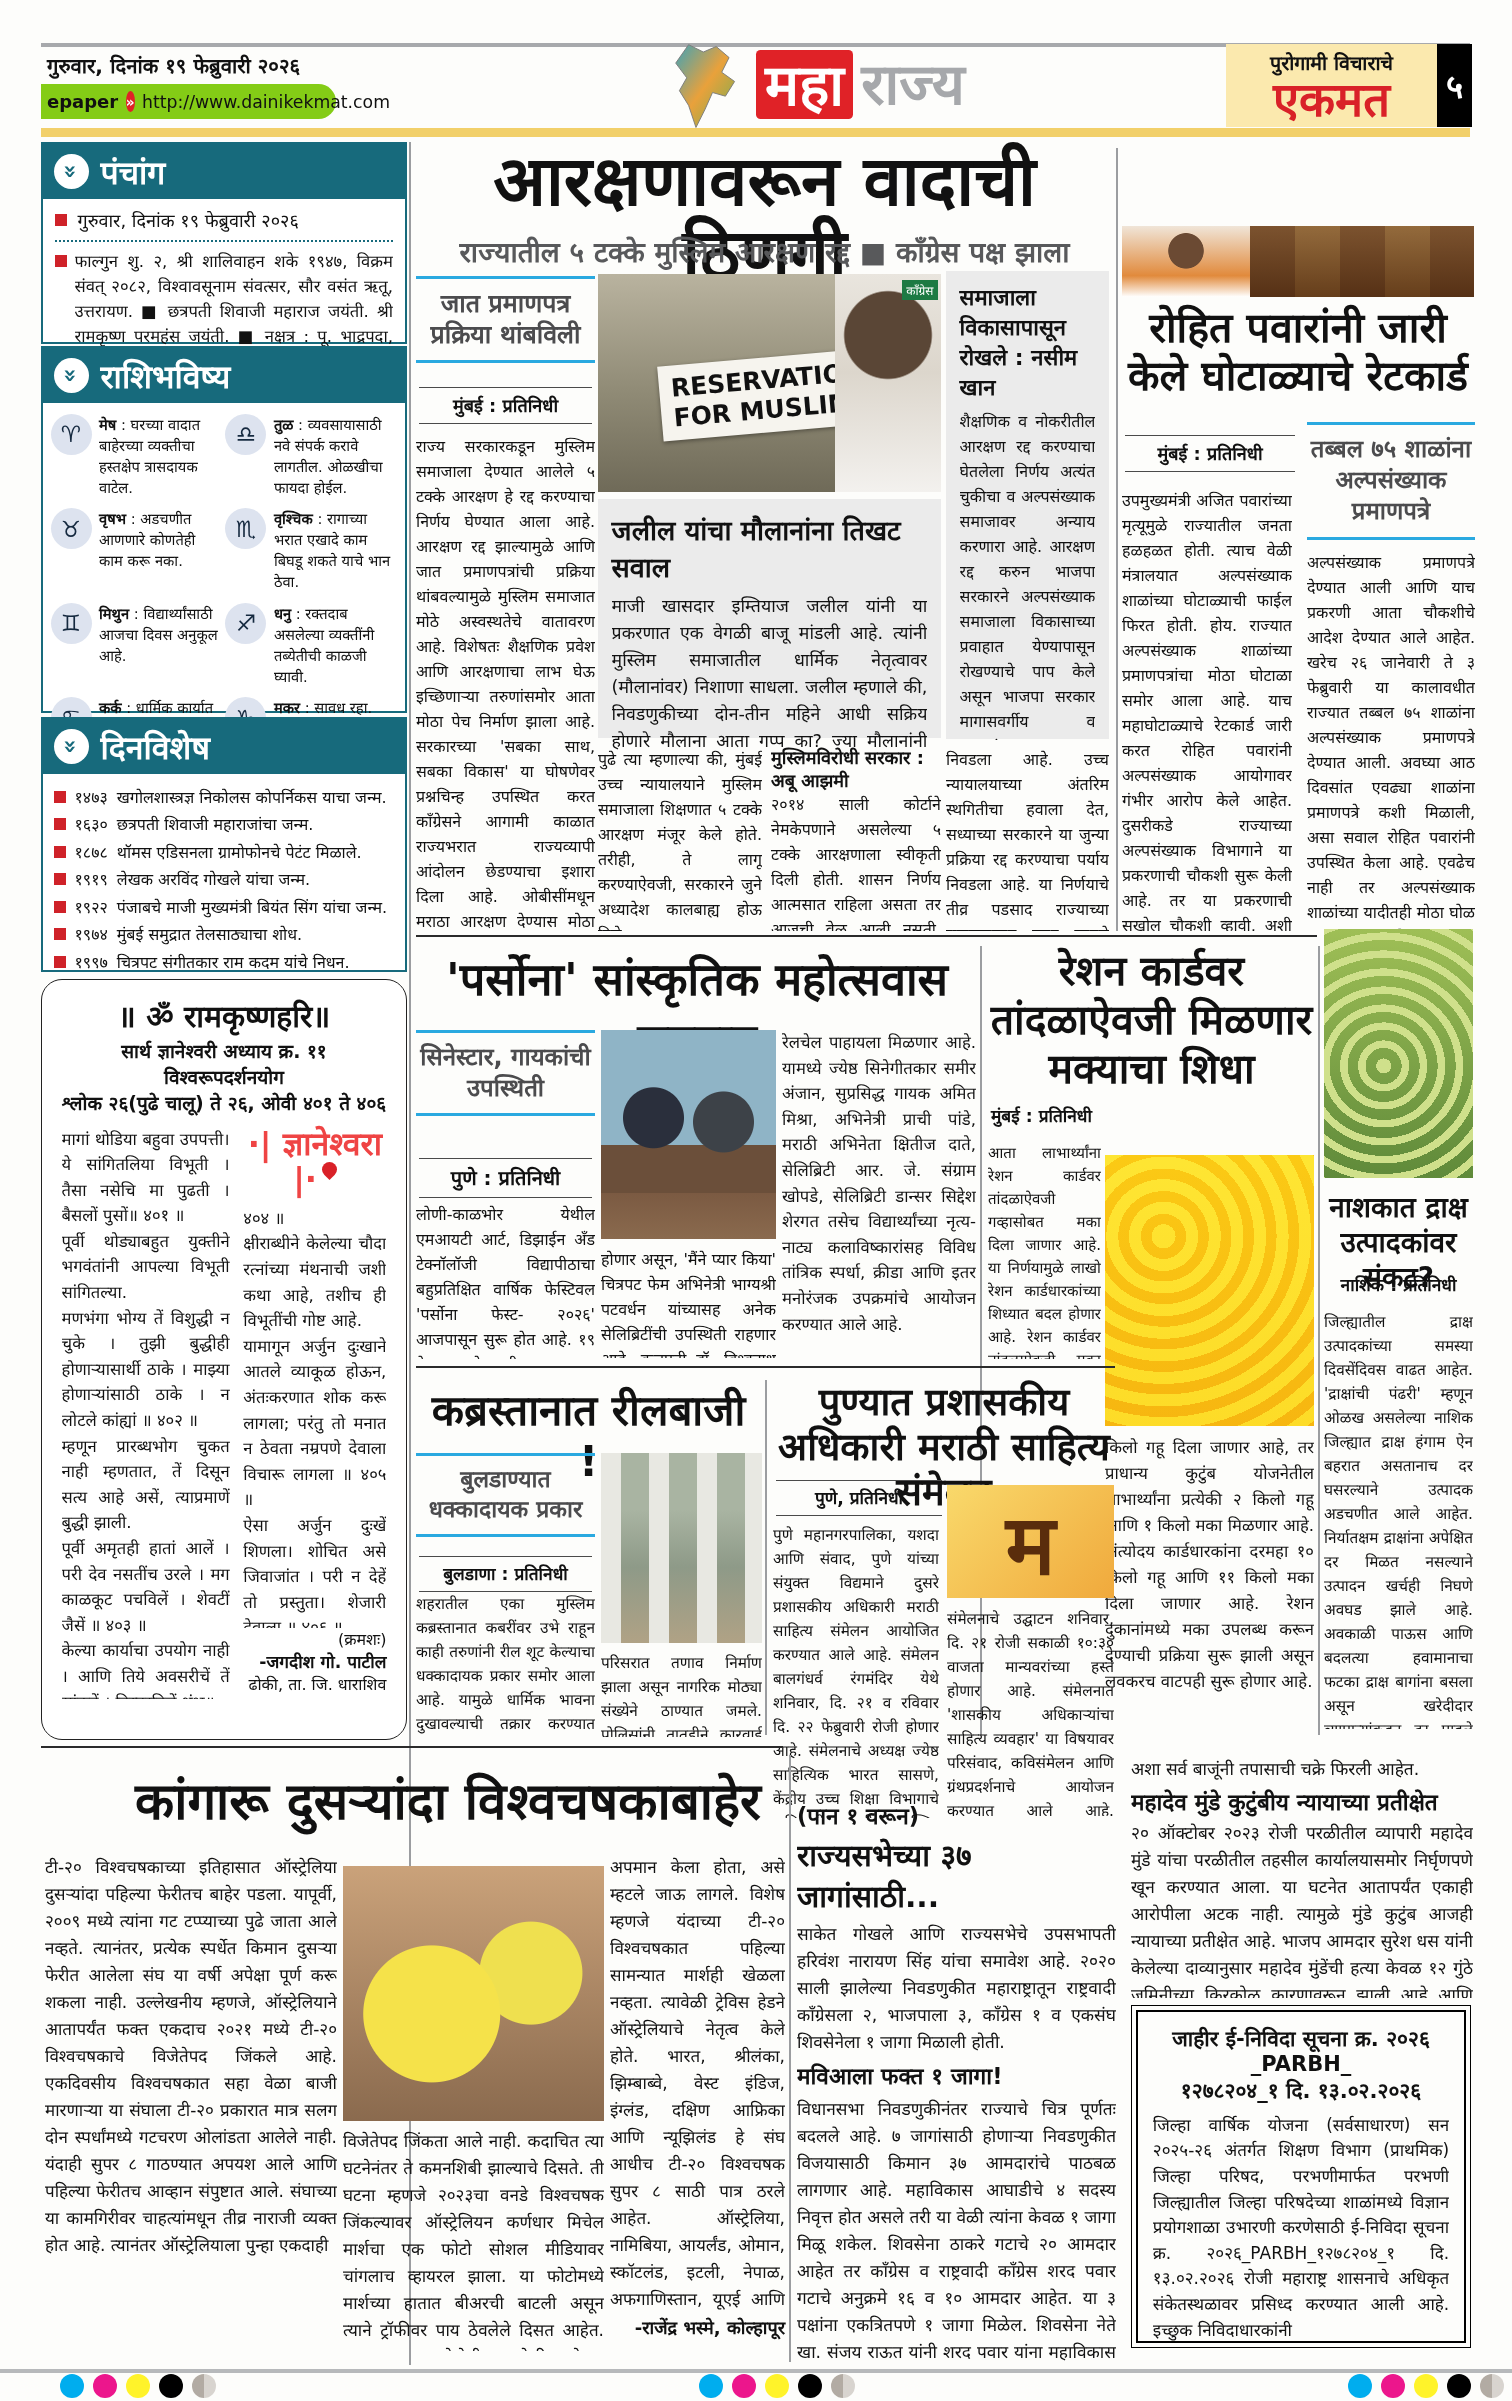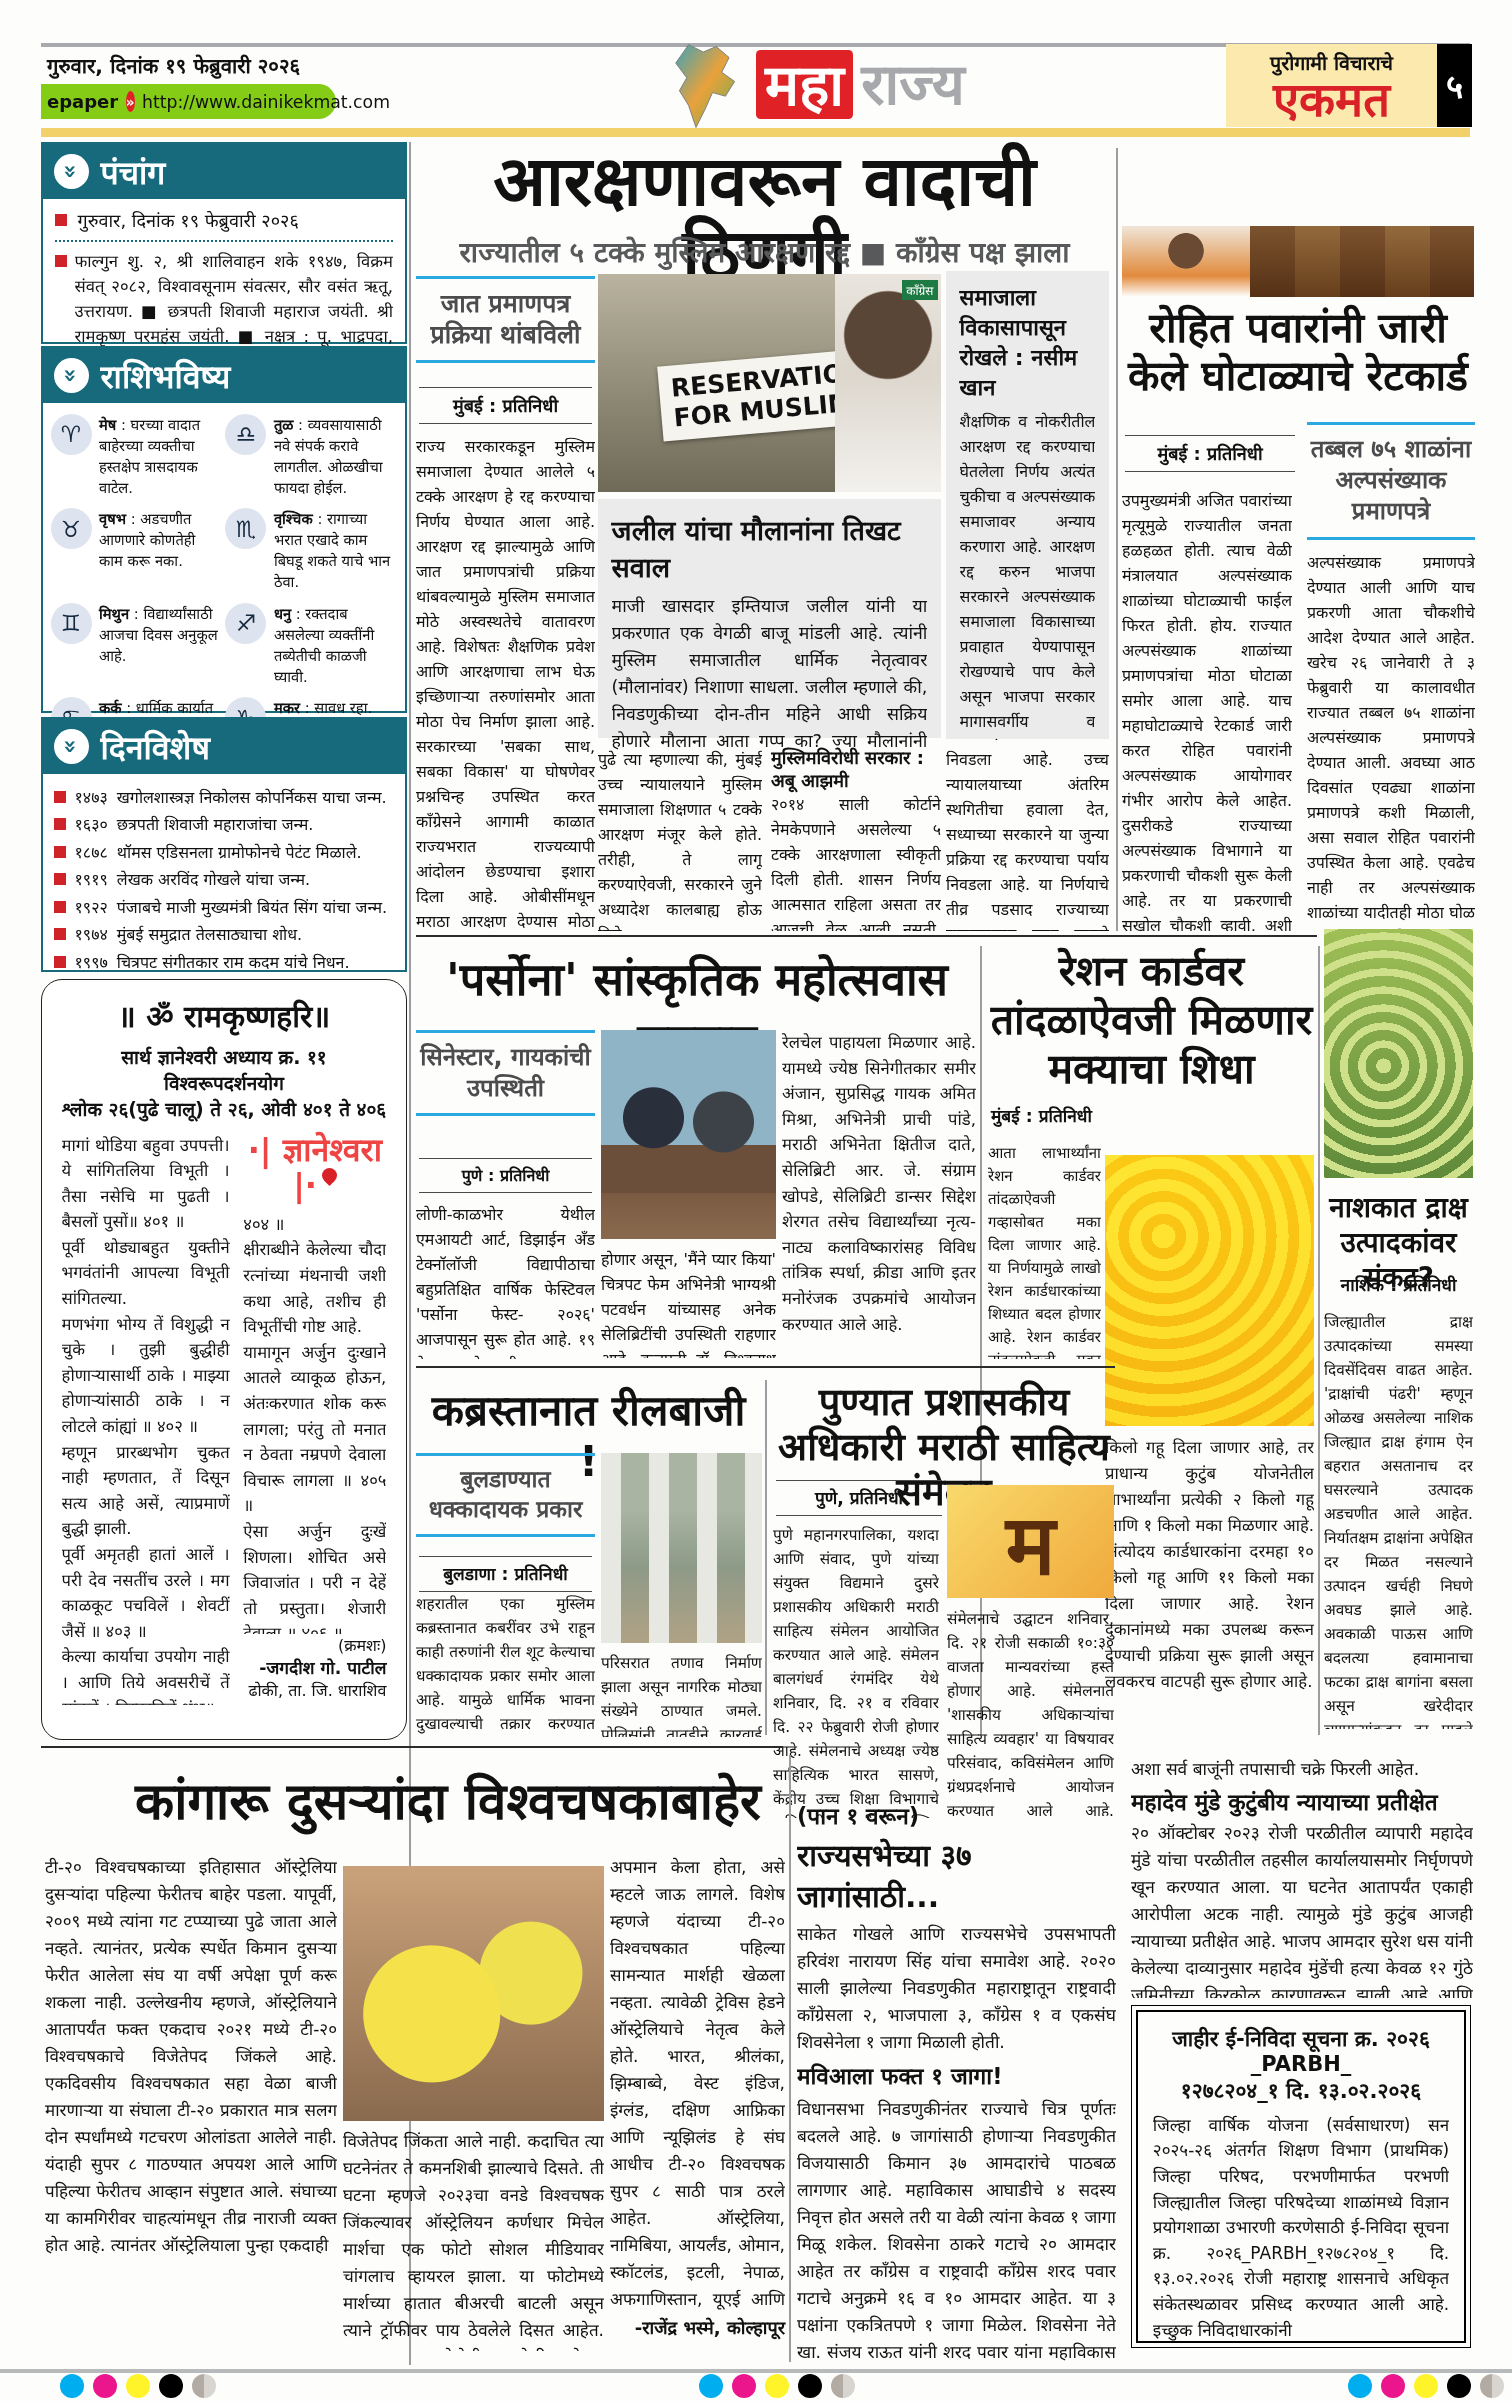"॥ ॐ रामकृष्णहरि॥" div.b { margin-bottom: 8px -> 2px }
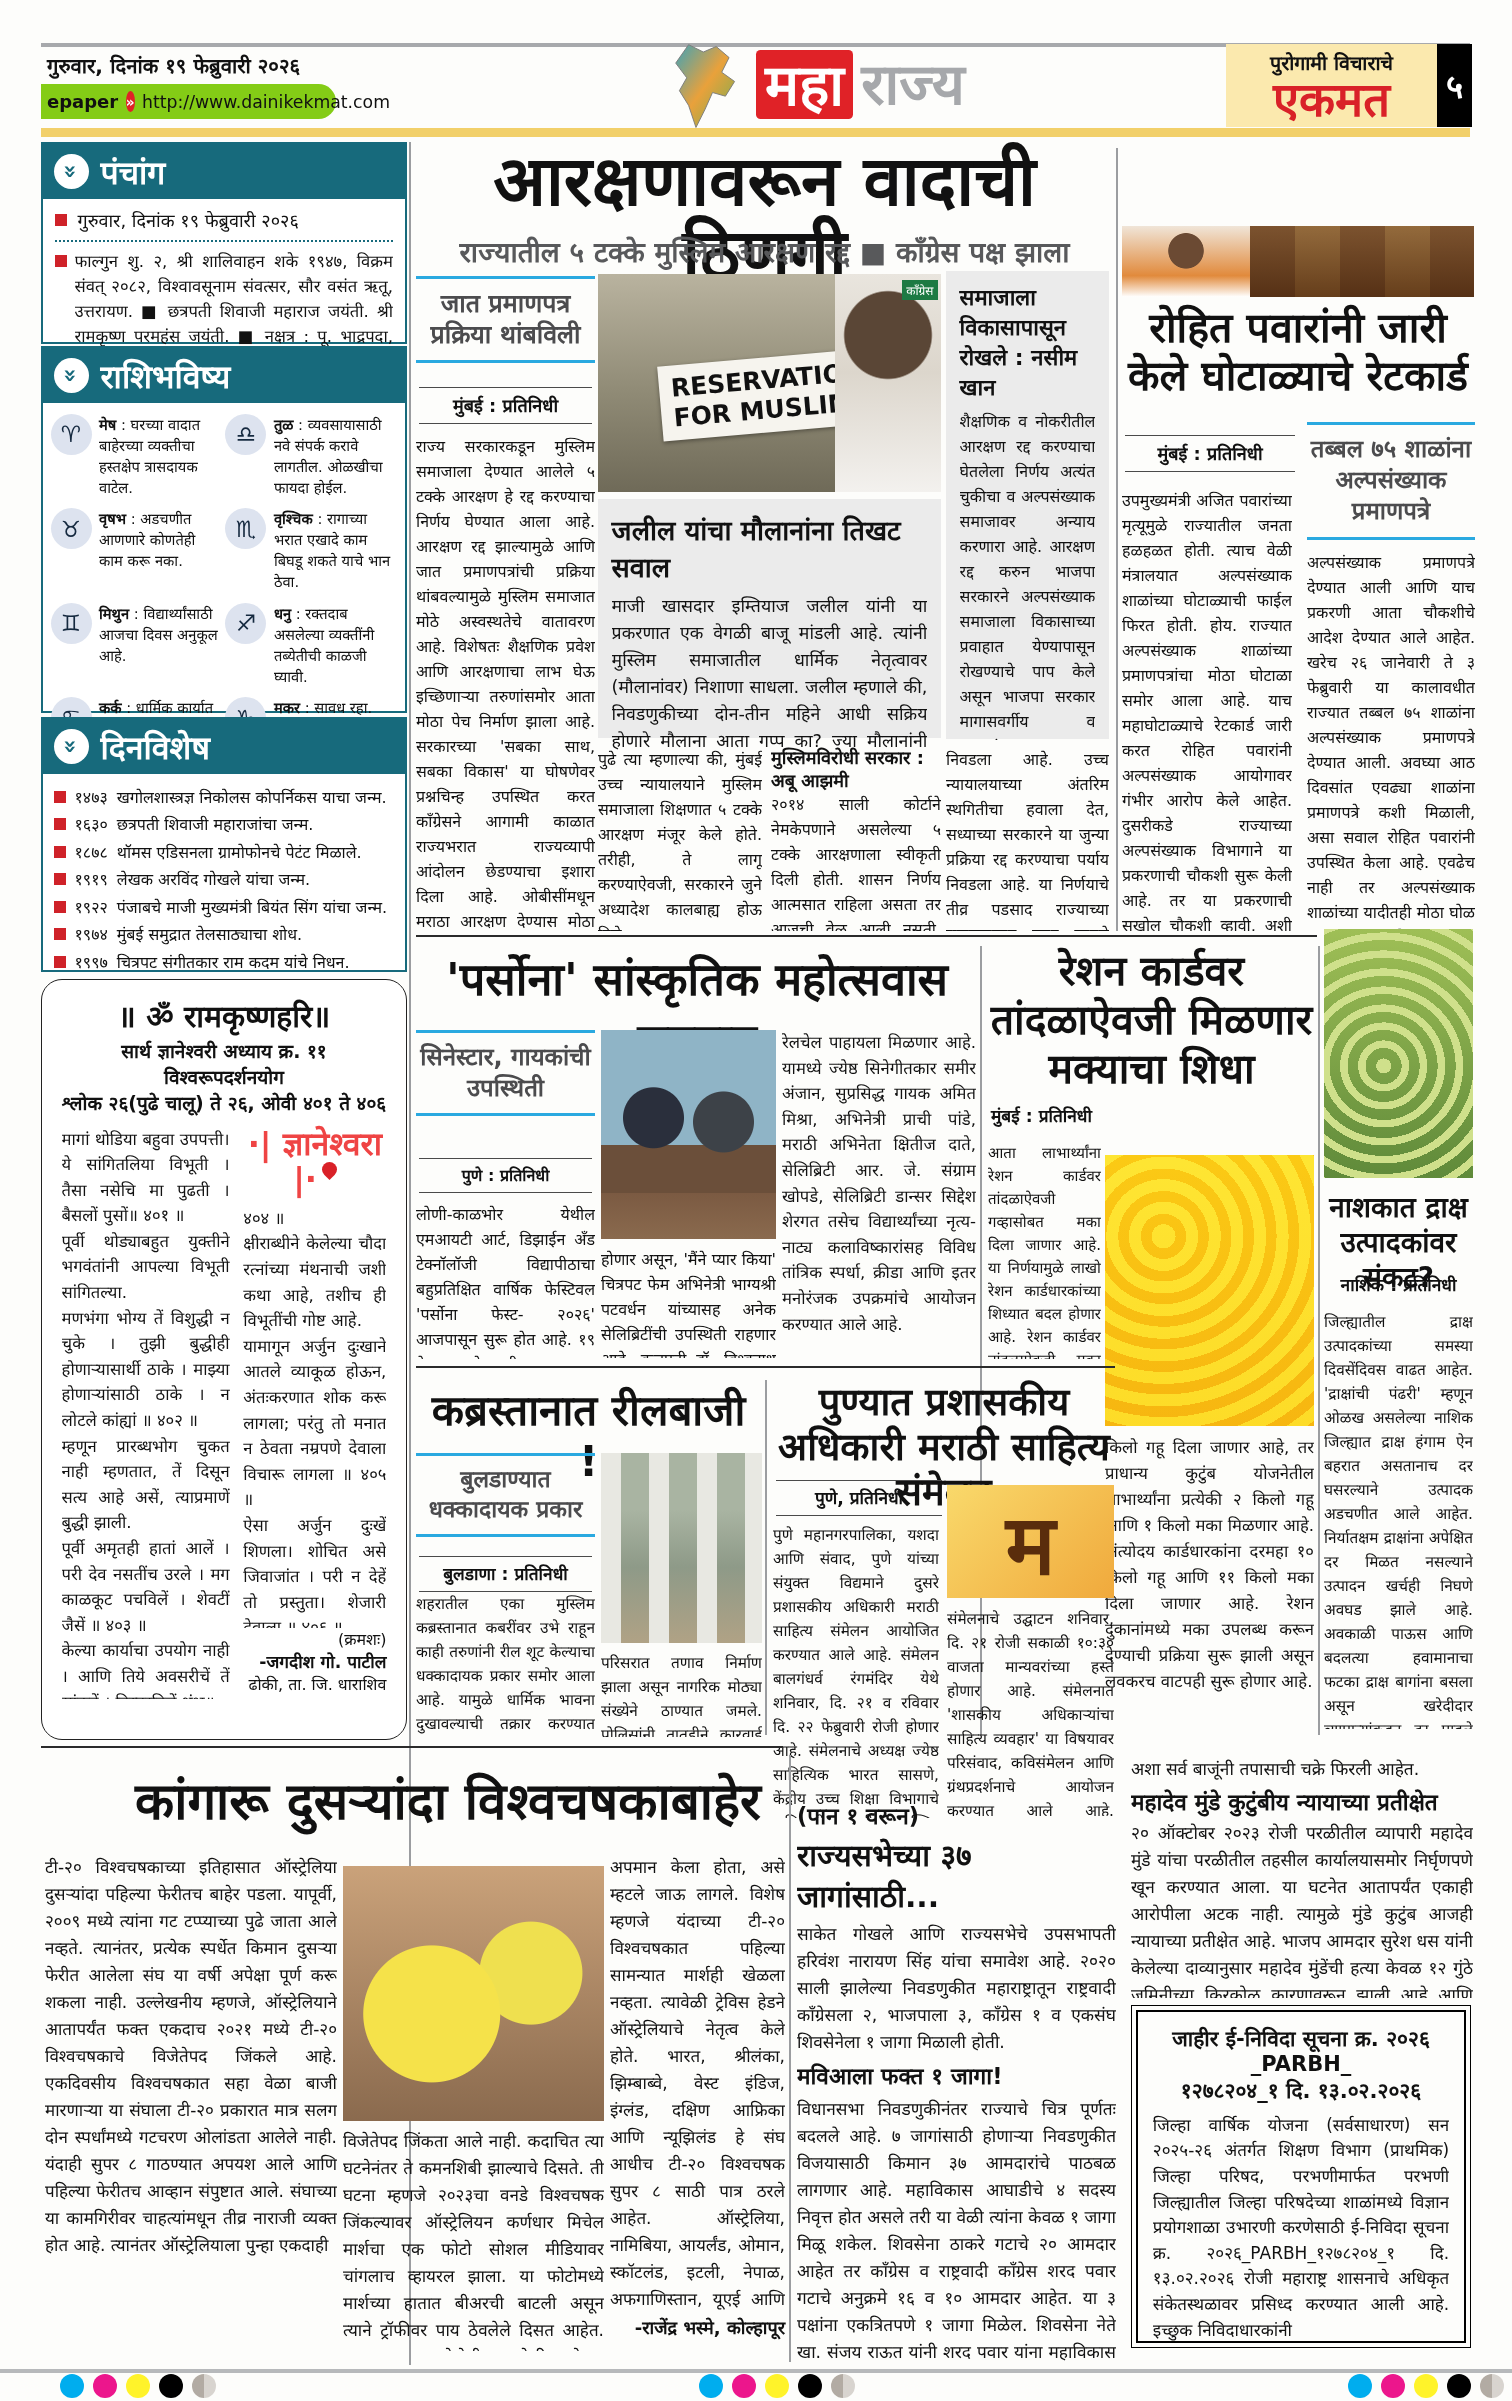"पुणे : प्रतिनिधी" div.a { font-size: 16px -> 20px }
